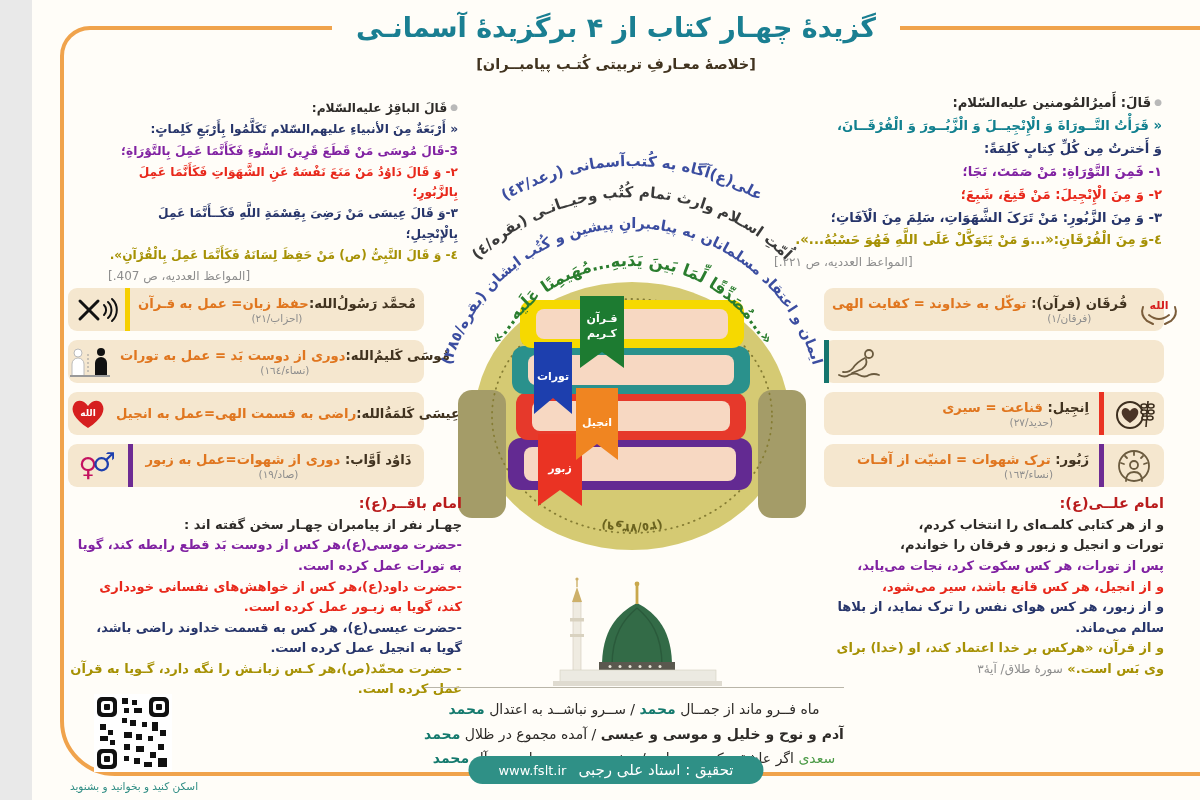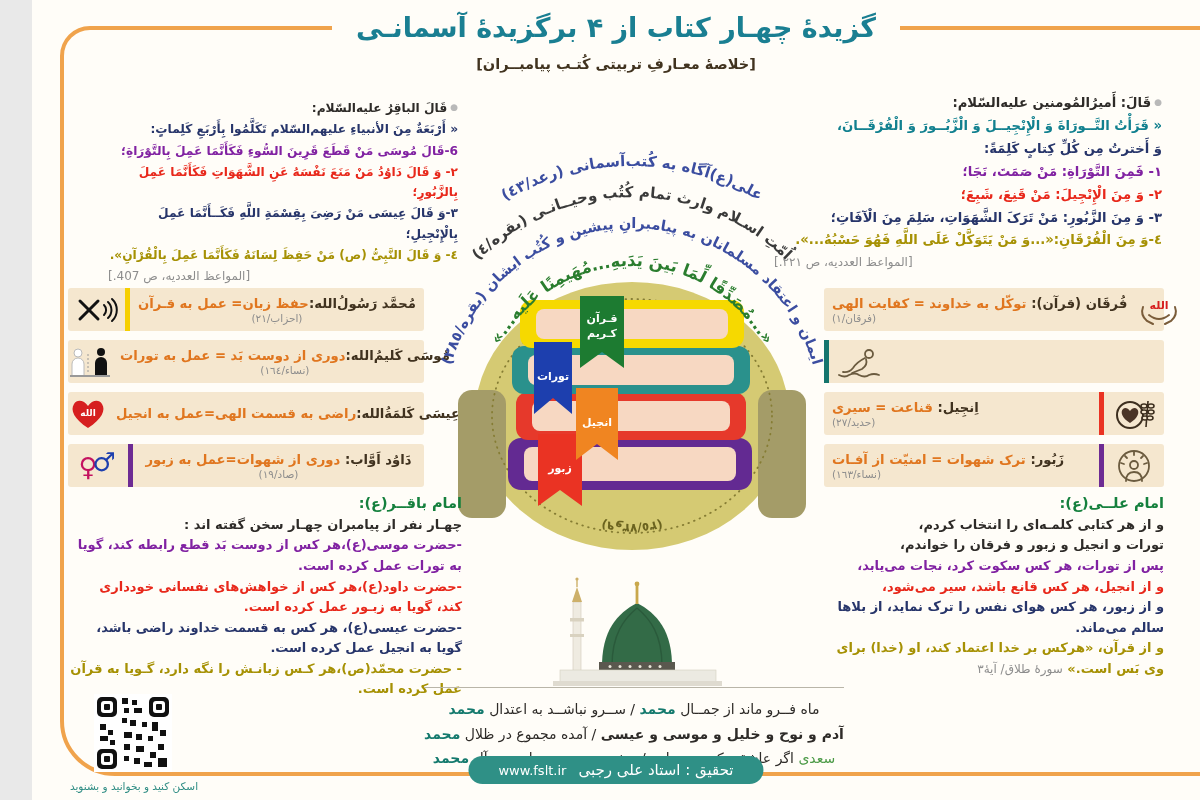"6-قَالَ مُوسَی مَنْ قَطَعَ قَرِینَ" div.qline { text: 6-قَالَ -> 3-قَالَ }
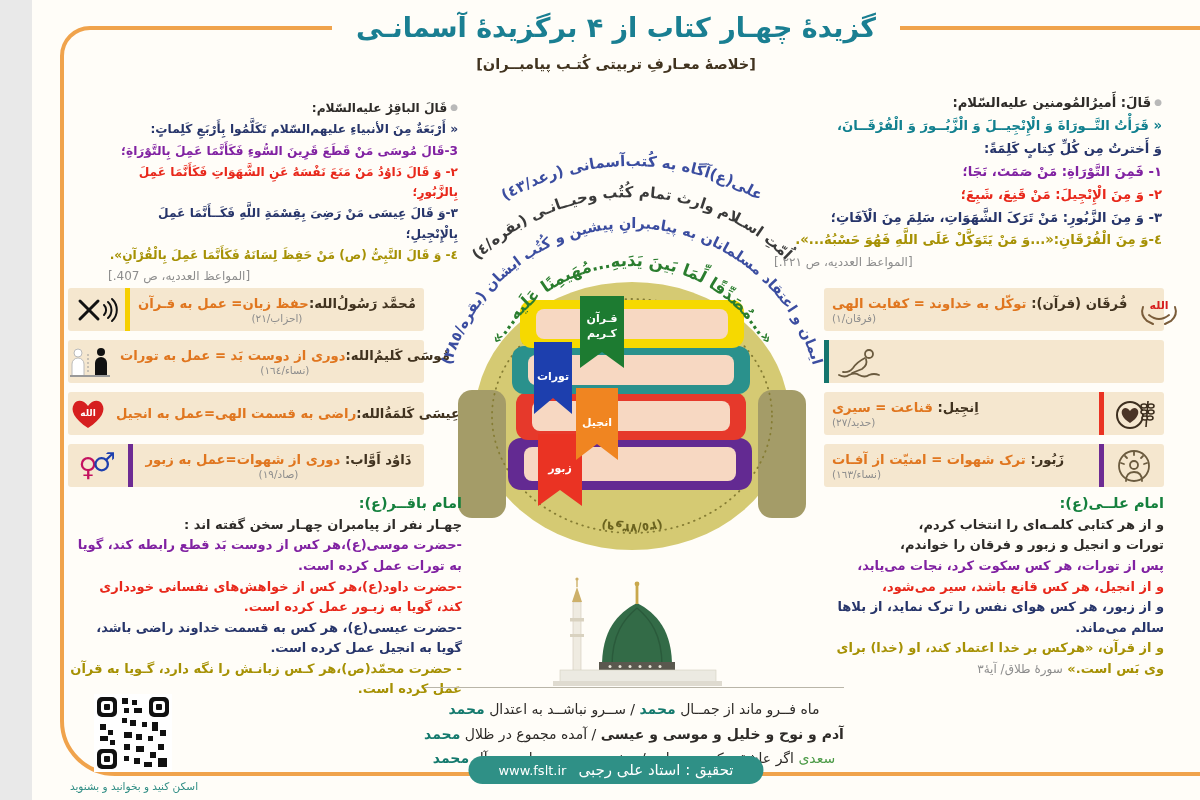"مُحمَّد رَسُولُ‌الله:حفظ زبان= عمل به" .row { border-radius: 3px -> 9px }
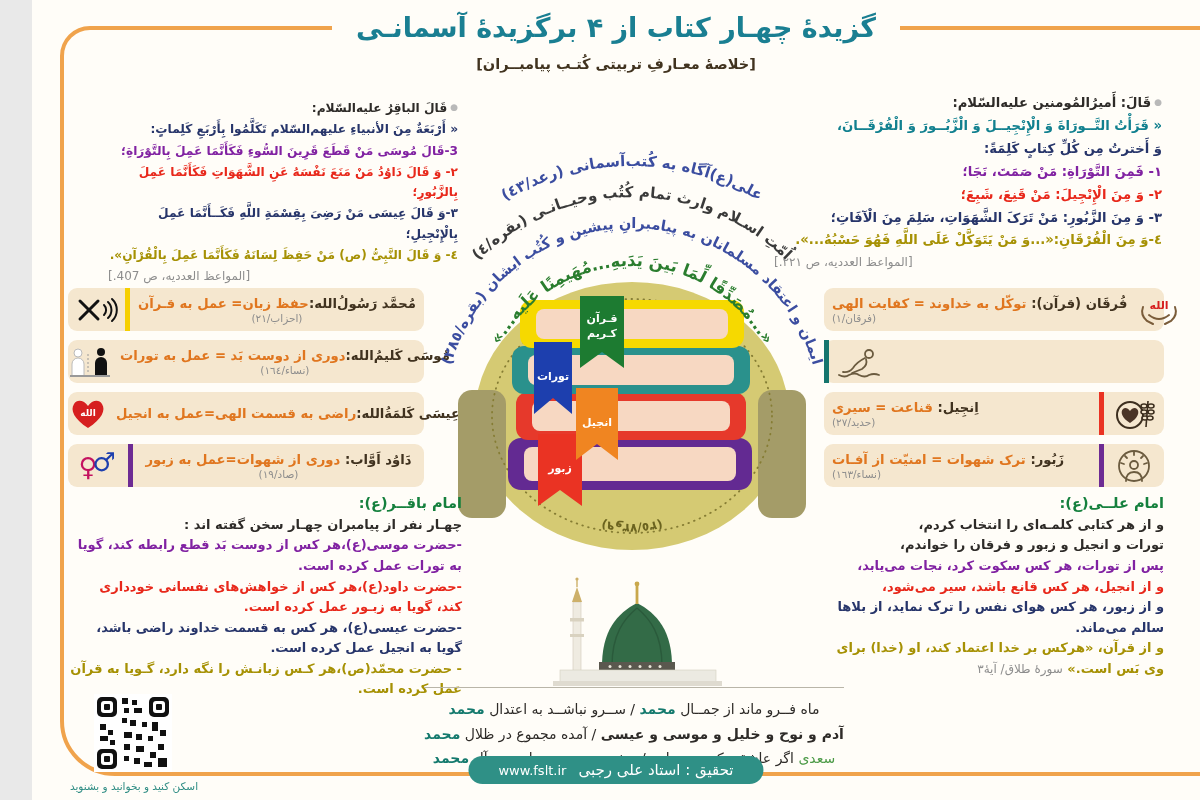"فُرقَان (قرآن): توکّل به خداوند" .rows-right .txt { text-align: left -> right }
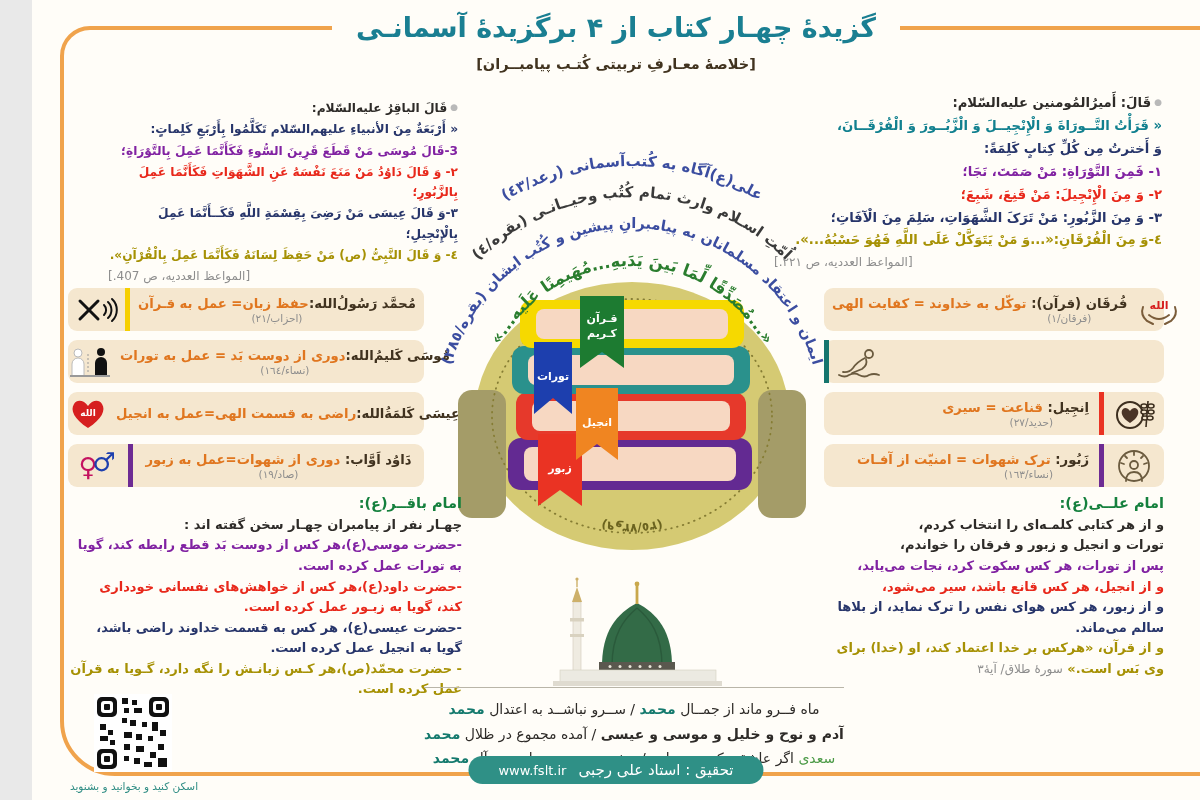"امام باقــر(ع):" .imam .h { color: #15803d -> #b91c1c }
